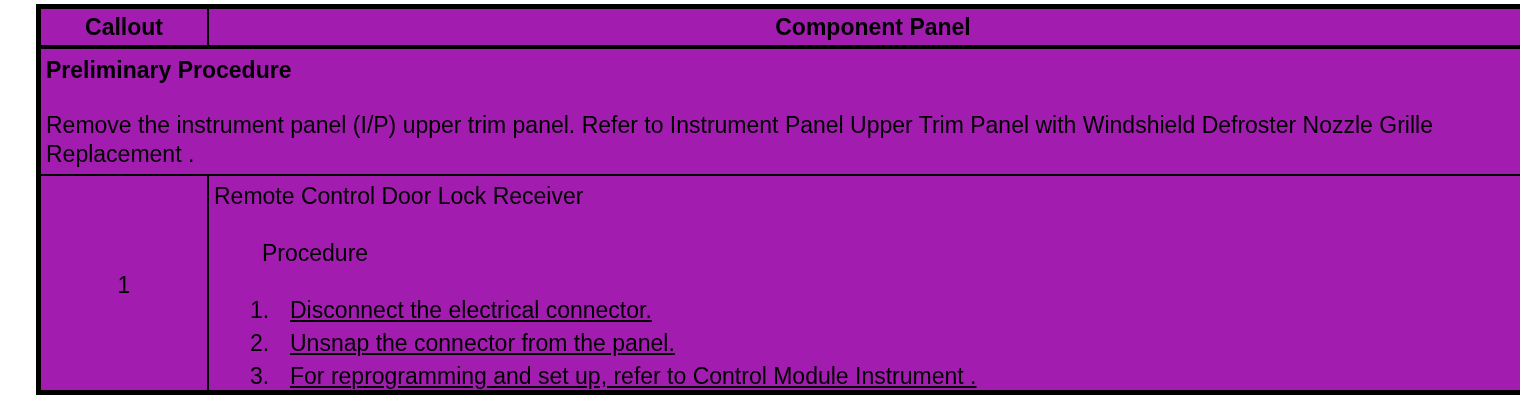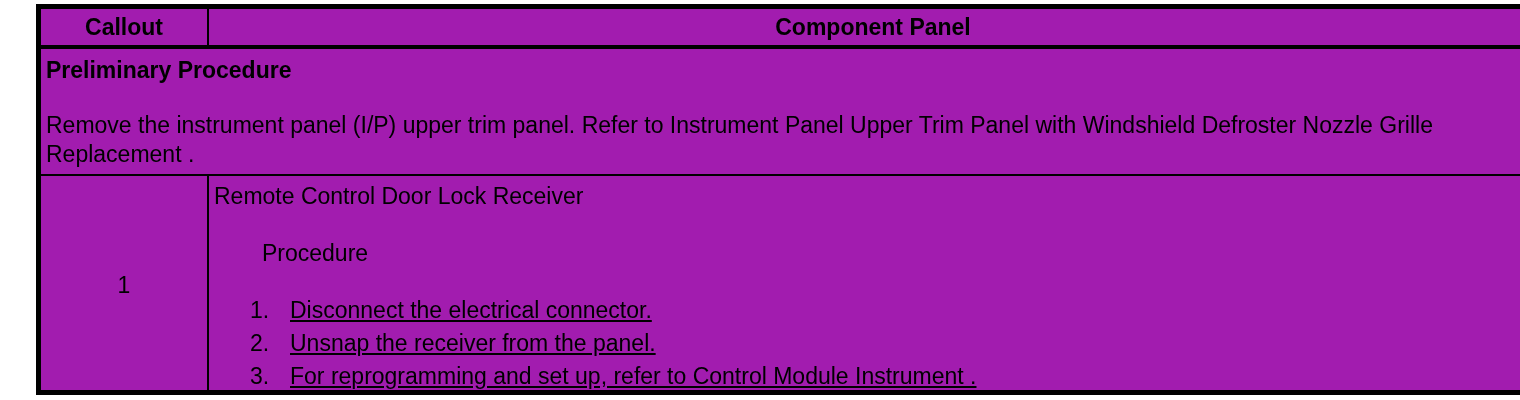"Unsnap the receiver from the" span.step-text { text: receiver -> connector }
